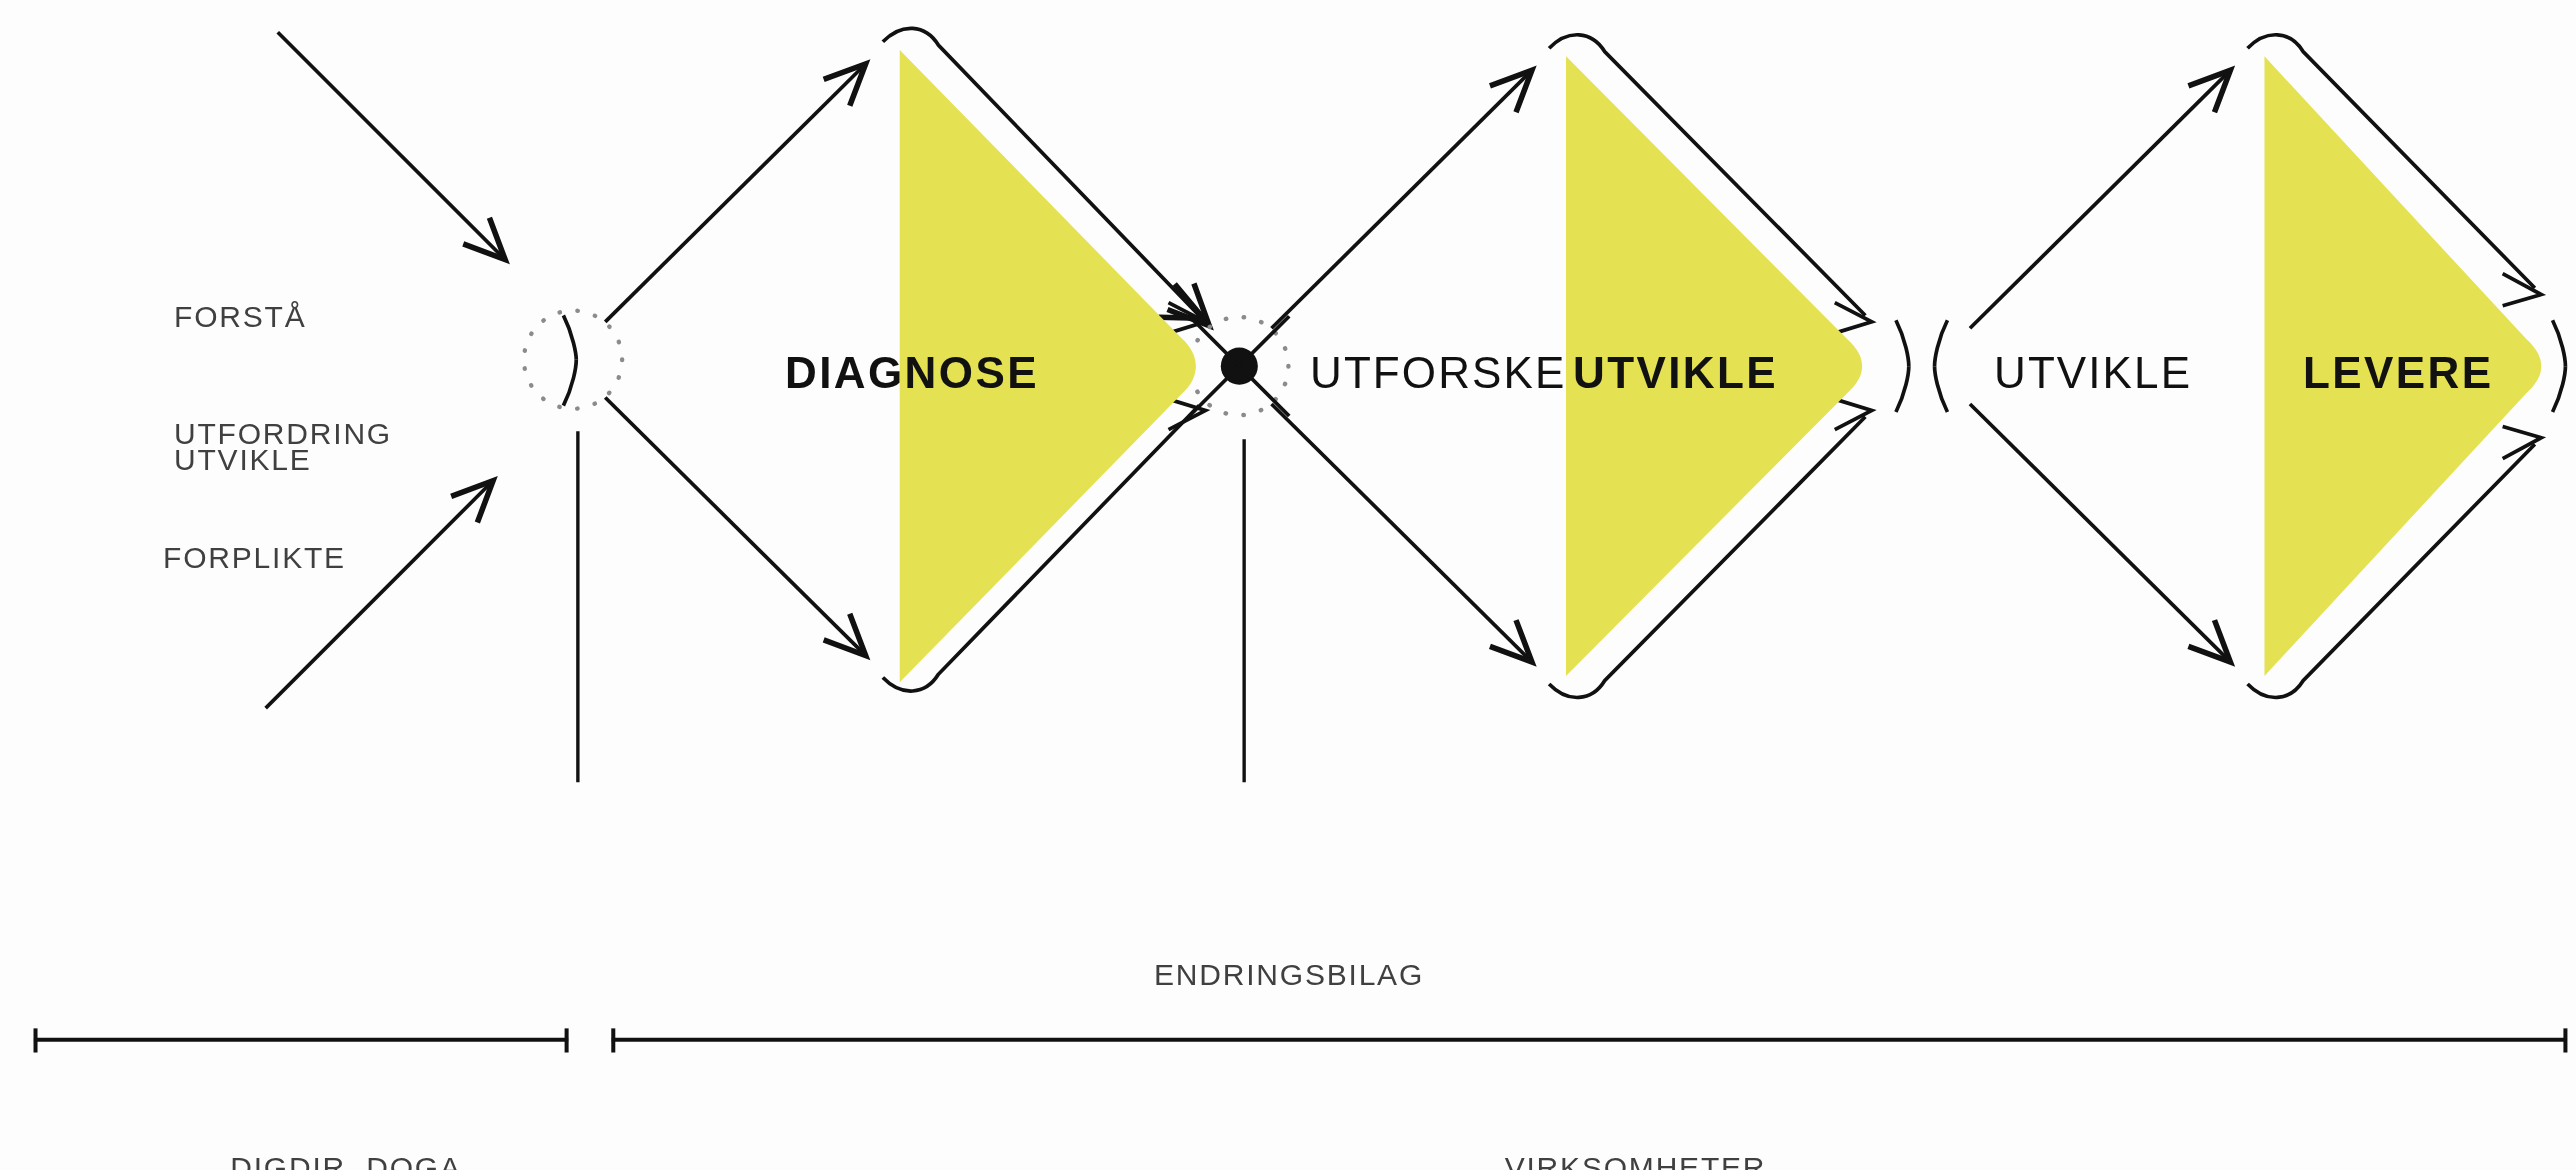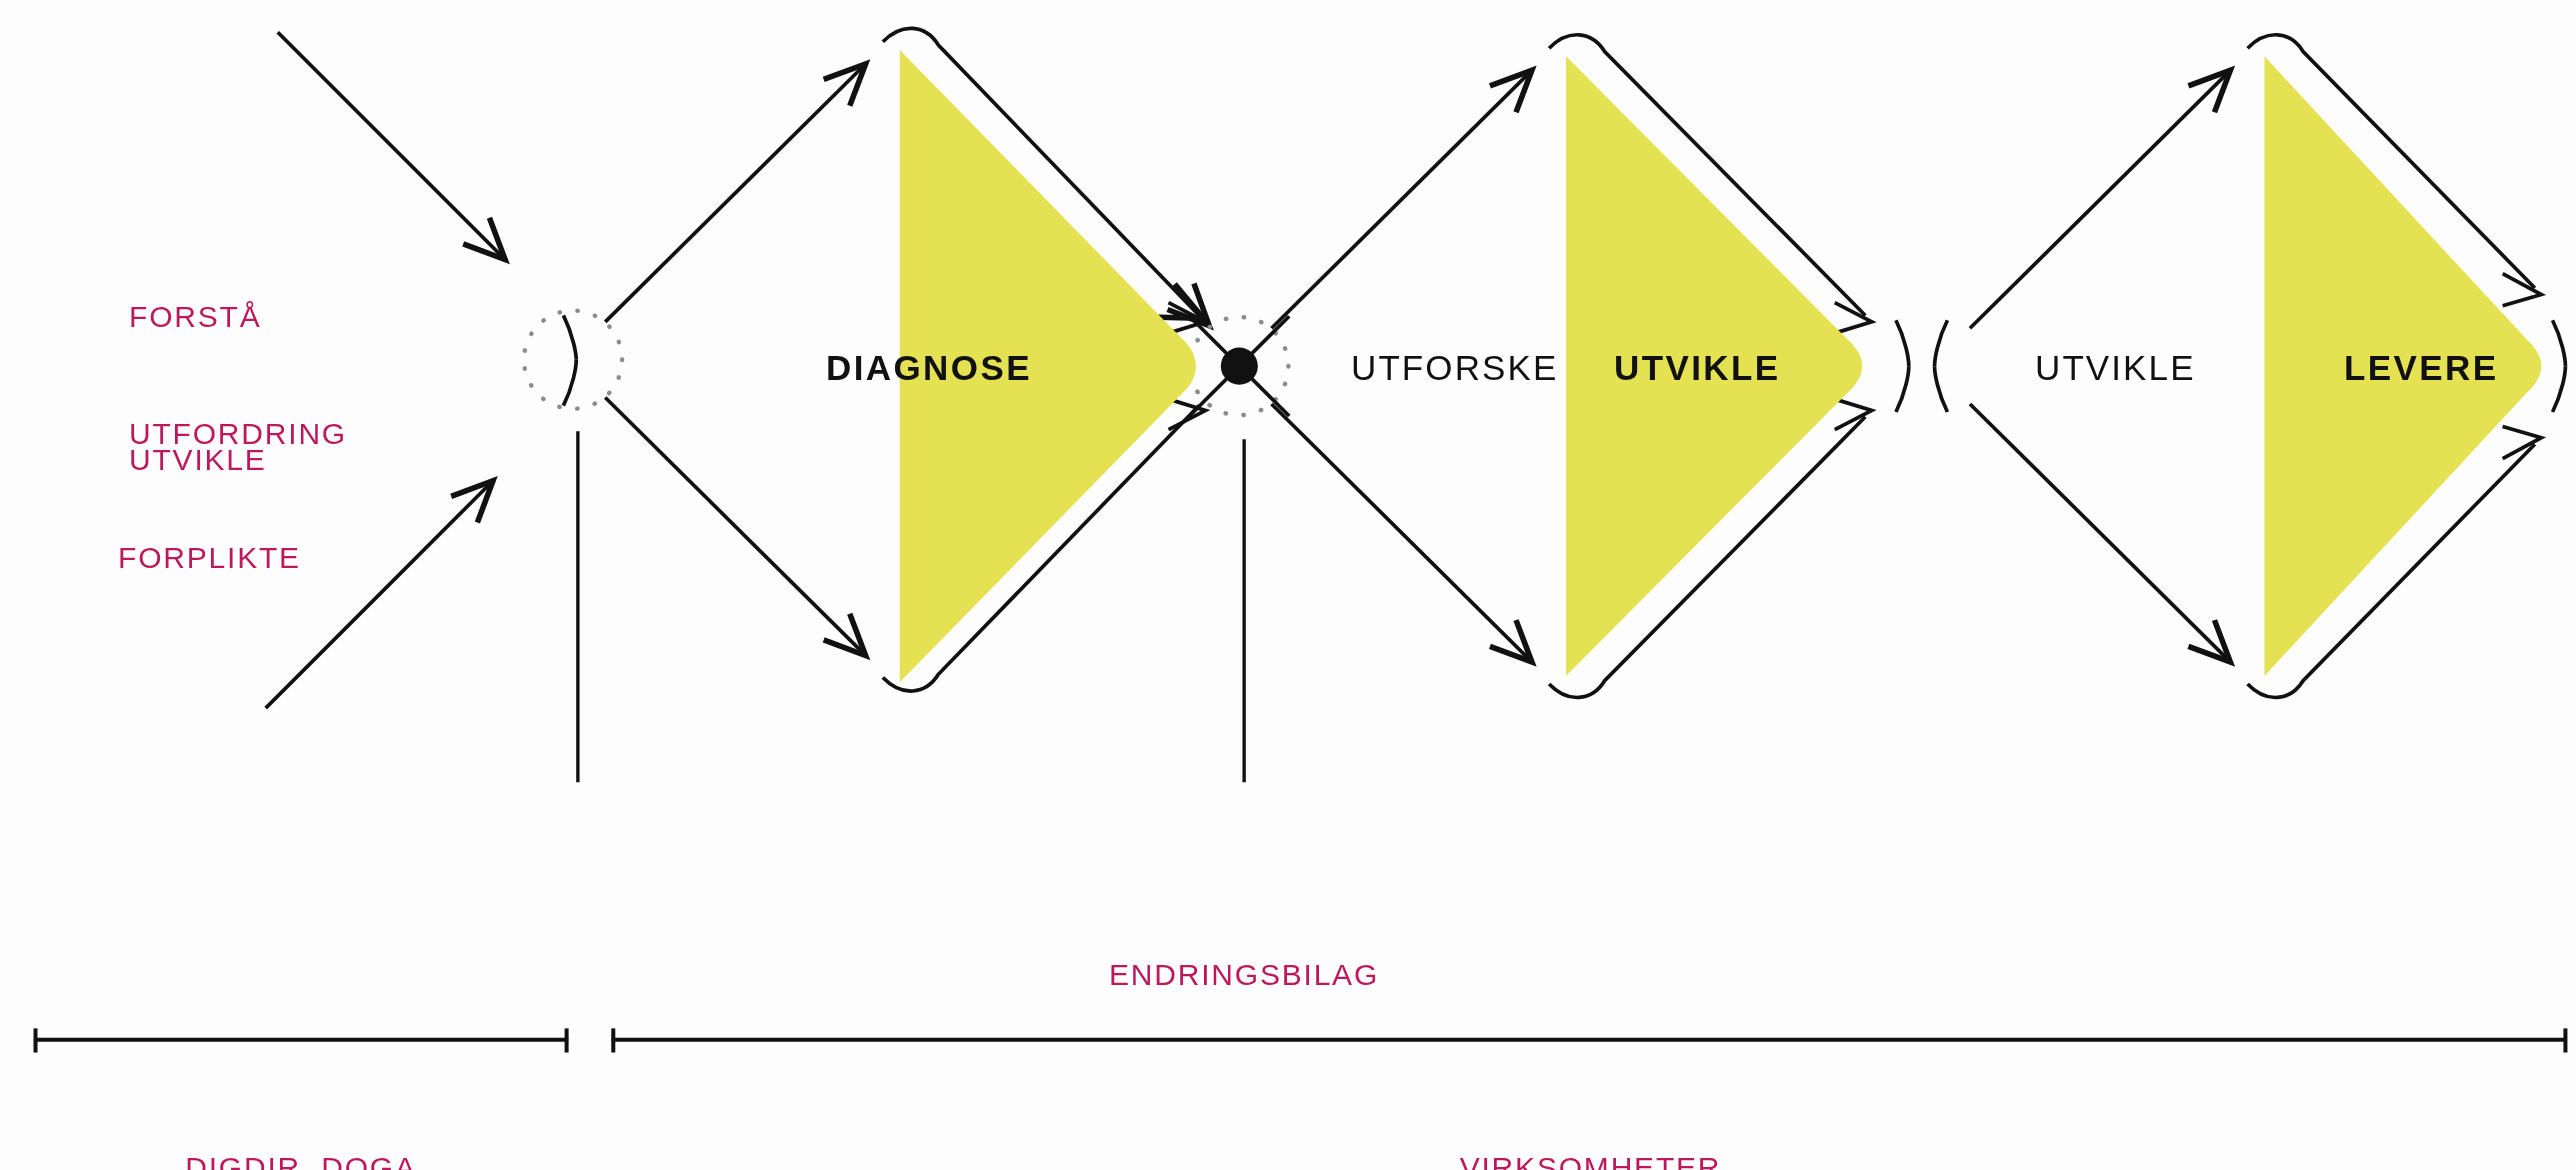"FORSTÅ" .lbl { color: #be185d -> #404040; margin-left: none -> 45px }
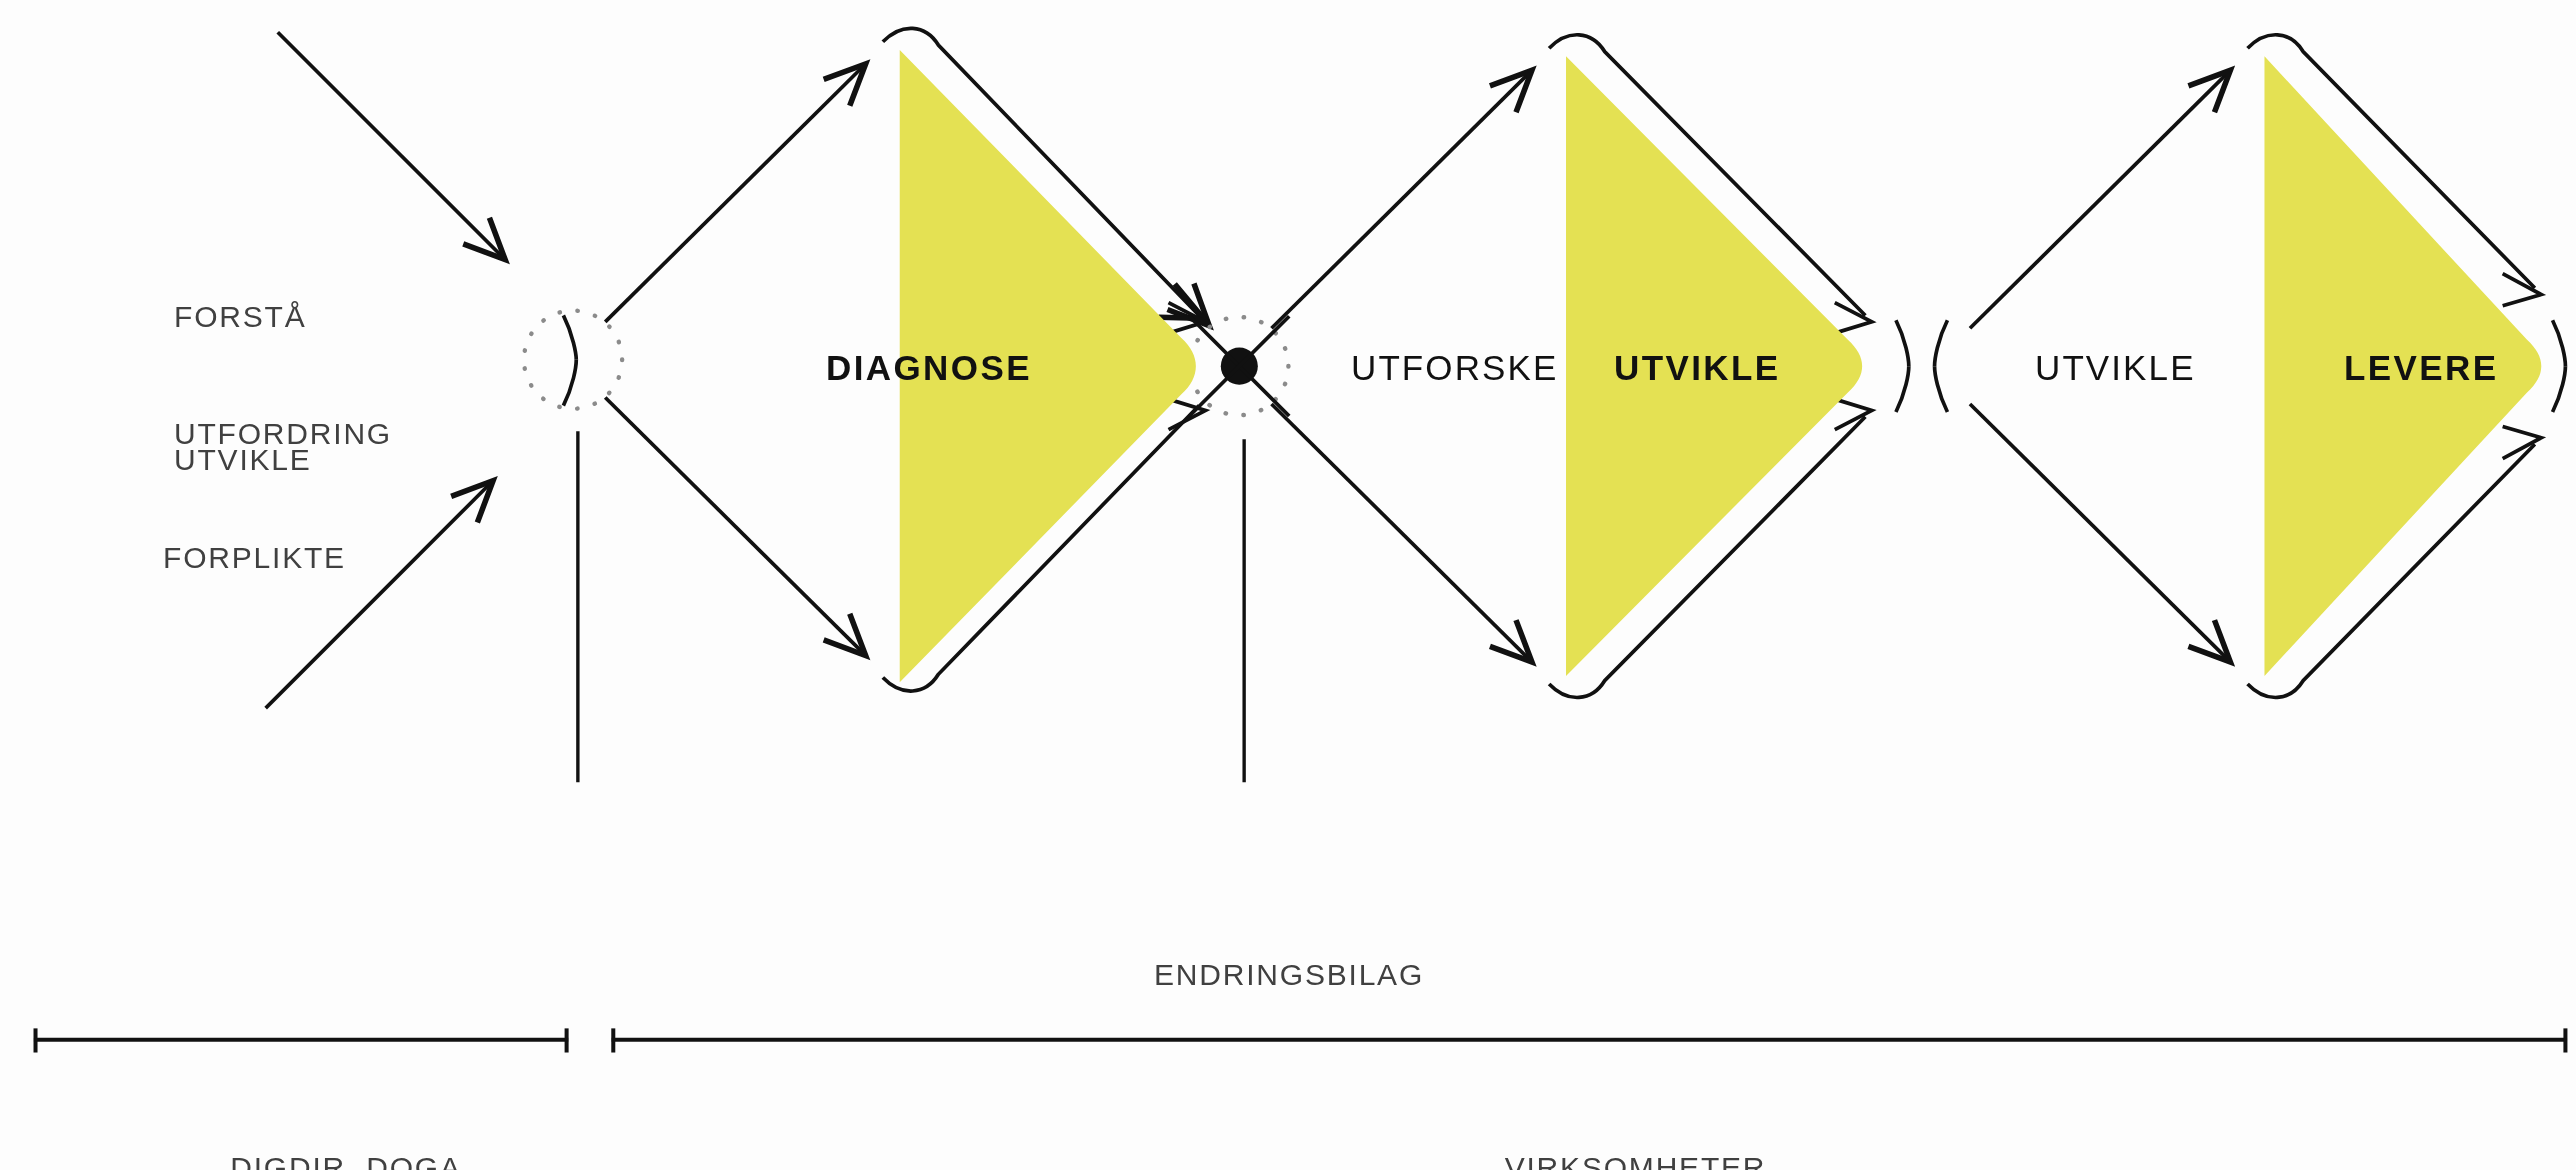"DIAGNOSE" .stage-label { font-size: 35px -> 44px; margin-left: 41px -> none }
